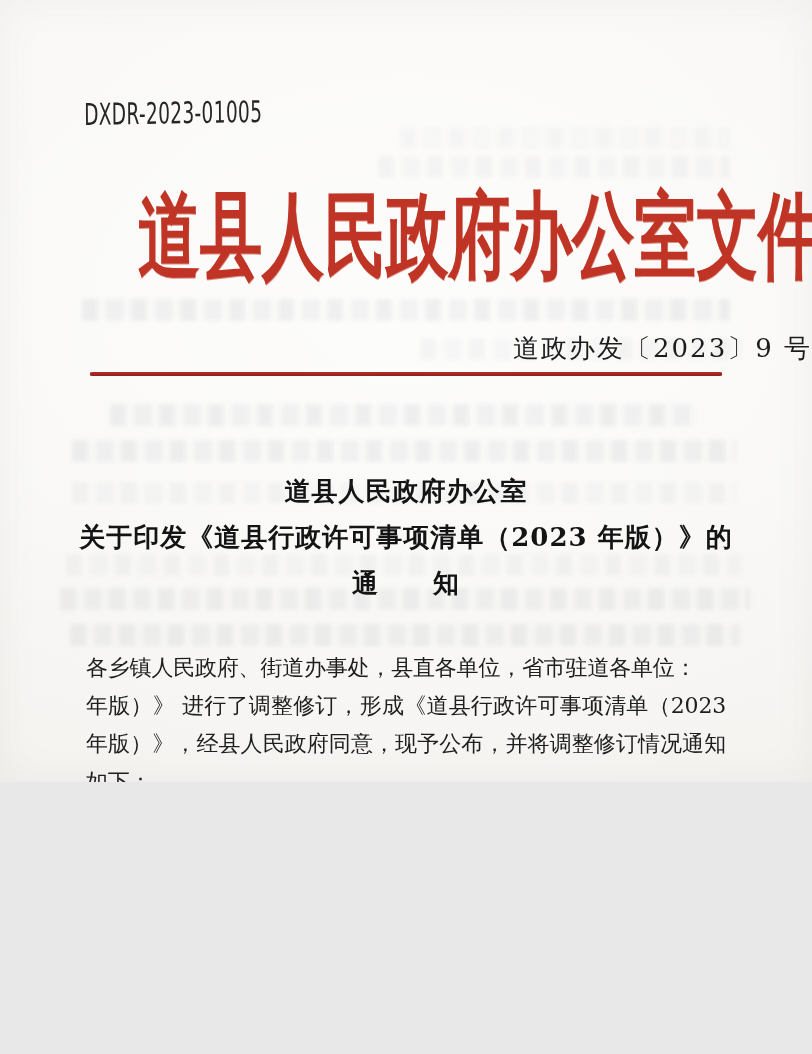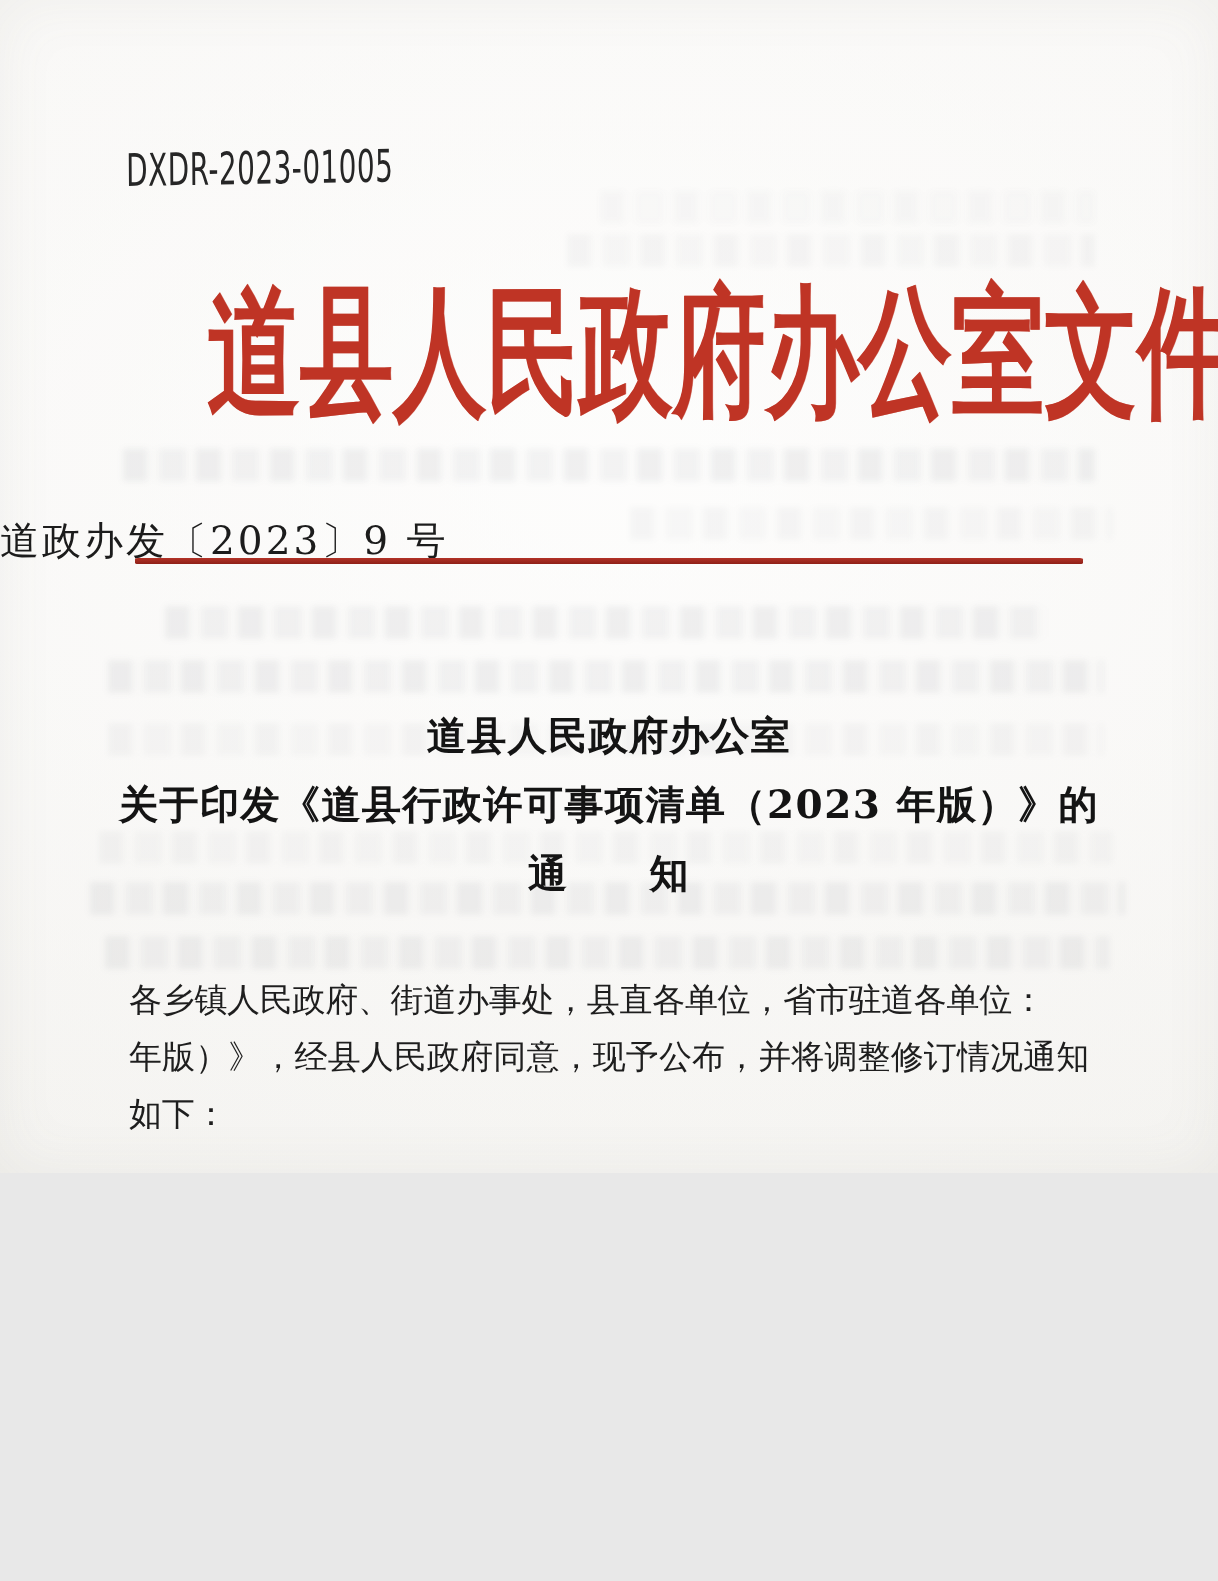"道政办发〔2023〕9 号" .doc-number { text-align: left -> right; top: 343px -> 331px }
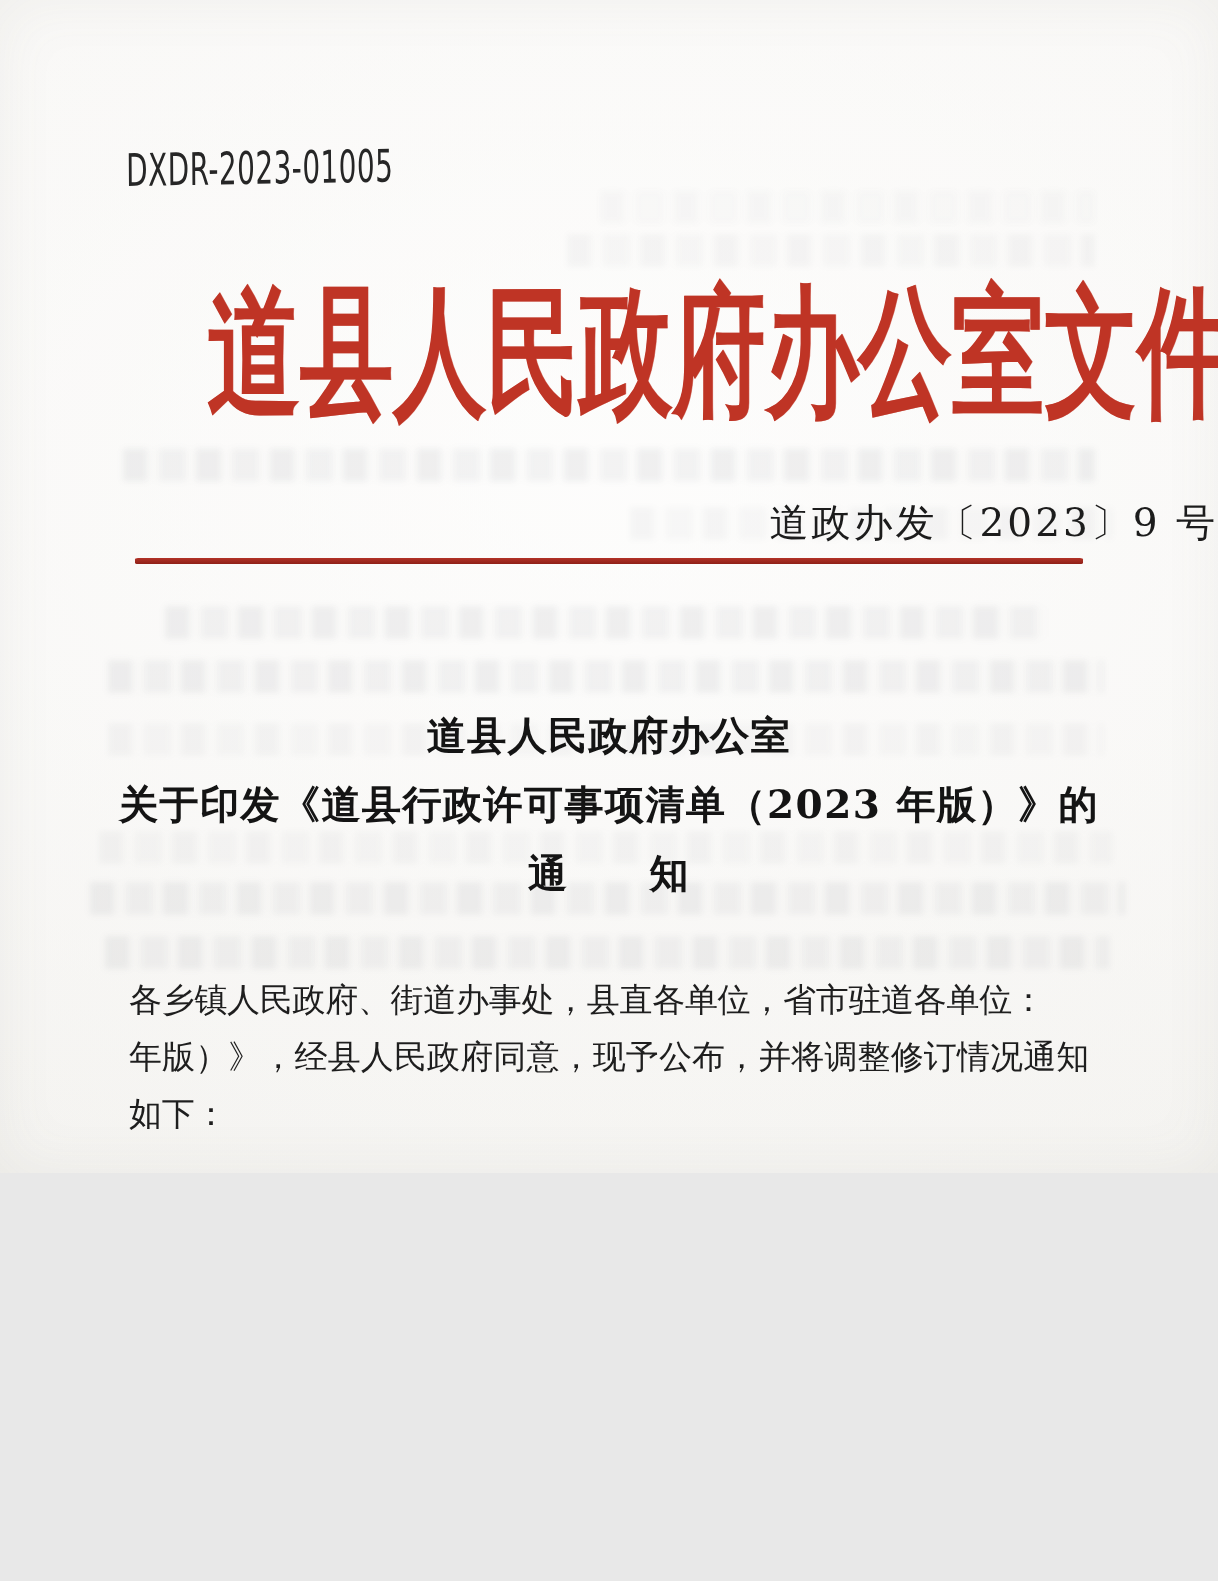"年版）》 进行了调整修订，形成《道县行政许可事项清单（2023" div.b-line { html: none -> <div>年版）》 进行了调整修订，形成《道县行政许可事项清单（2023</div> }
